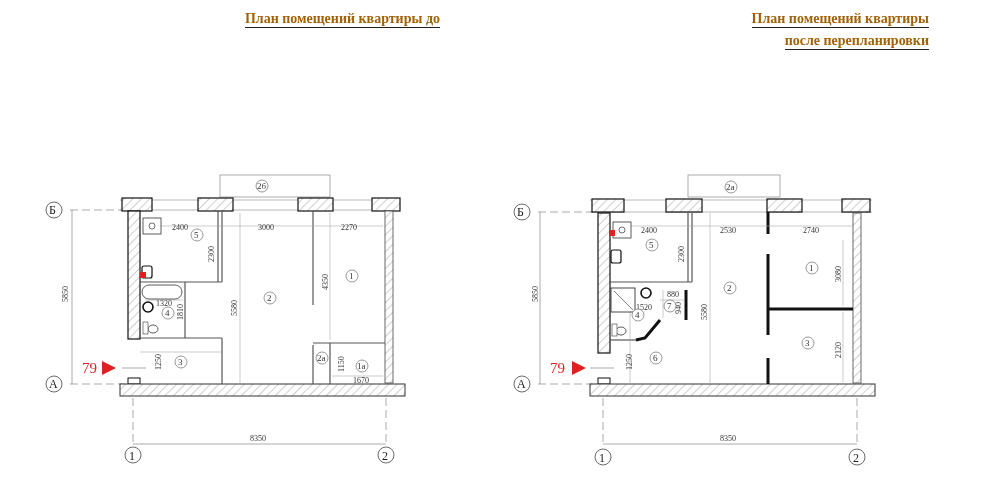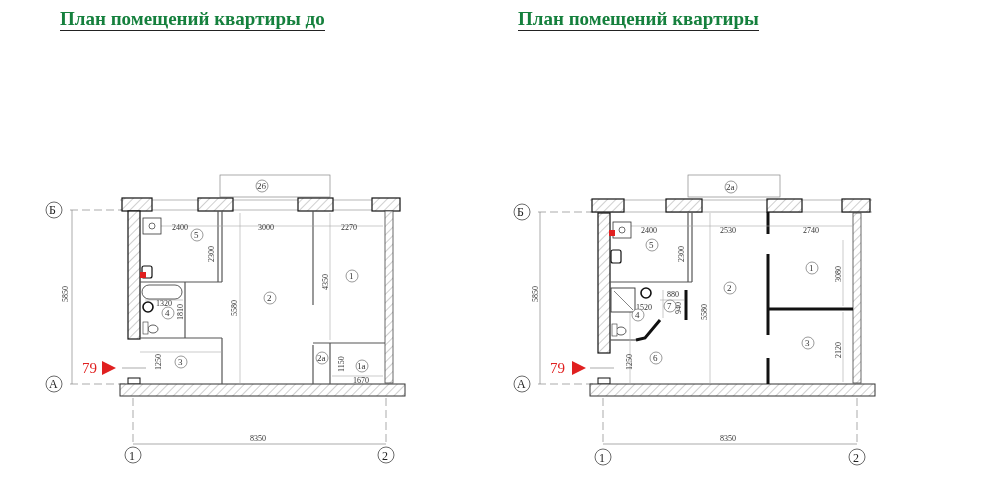"План помещений квартиры до" .title { color: #15803d -> #a16207; font-size: 19px -> 14px; text-align: left -> right }
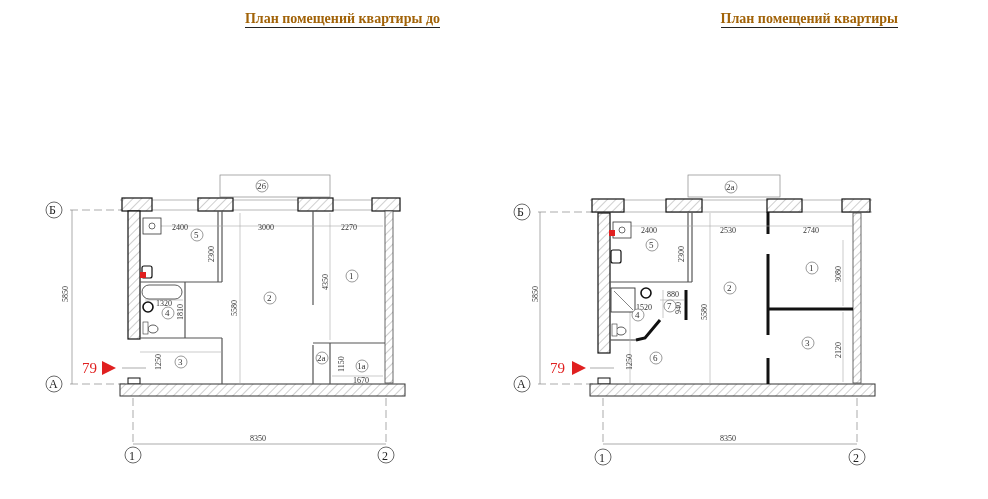"План помещений квартиры" div.title { left: 518px -> 549px }
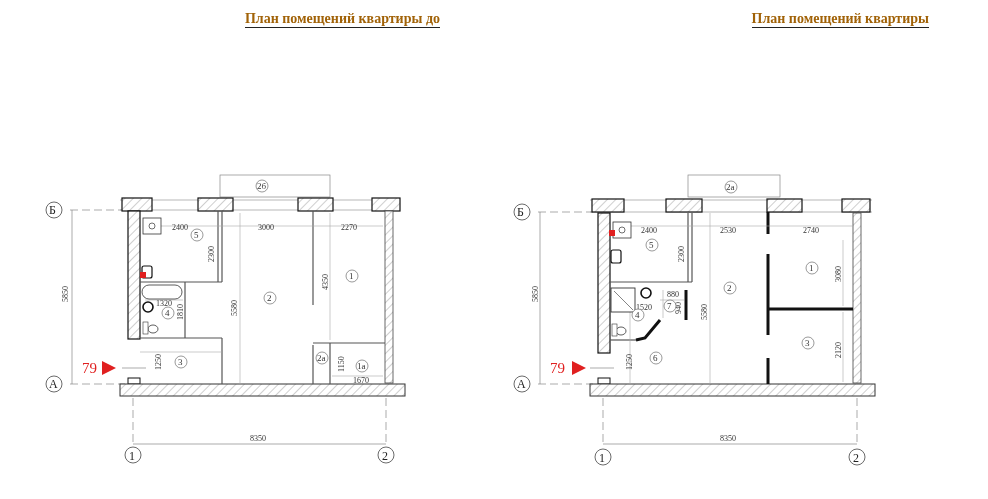"после перепланировки" span { html: none -> <span>после перепланировки</span> }
